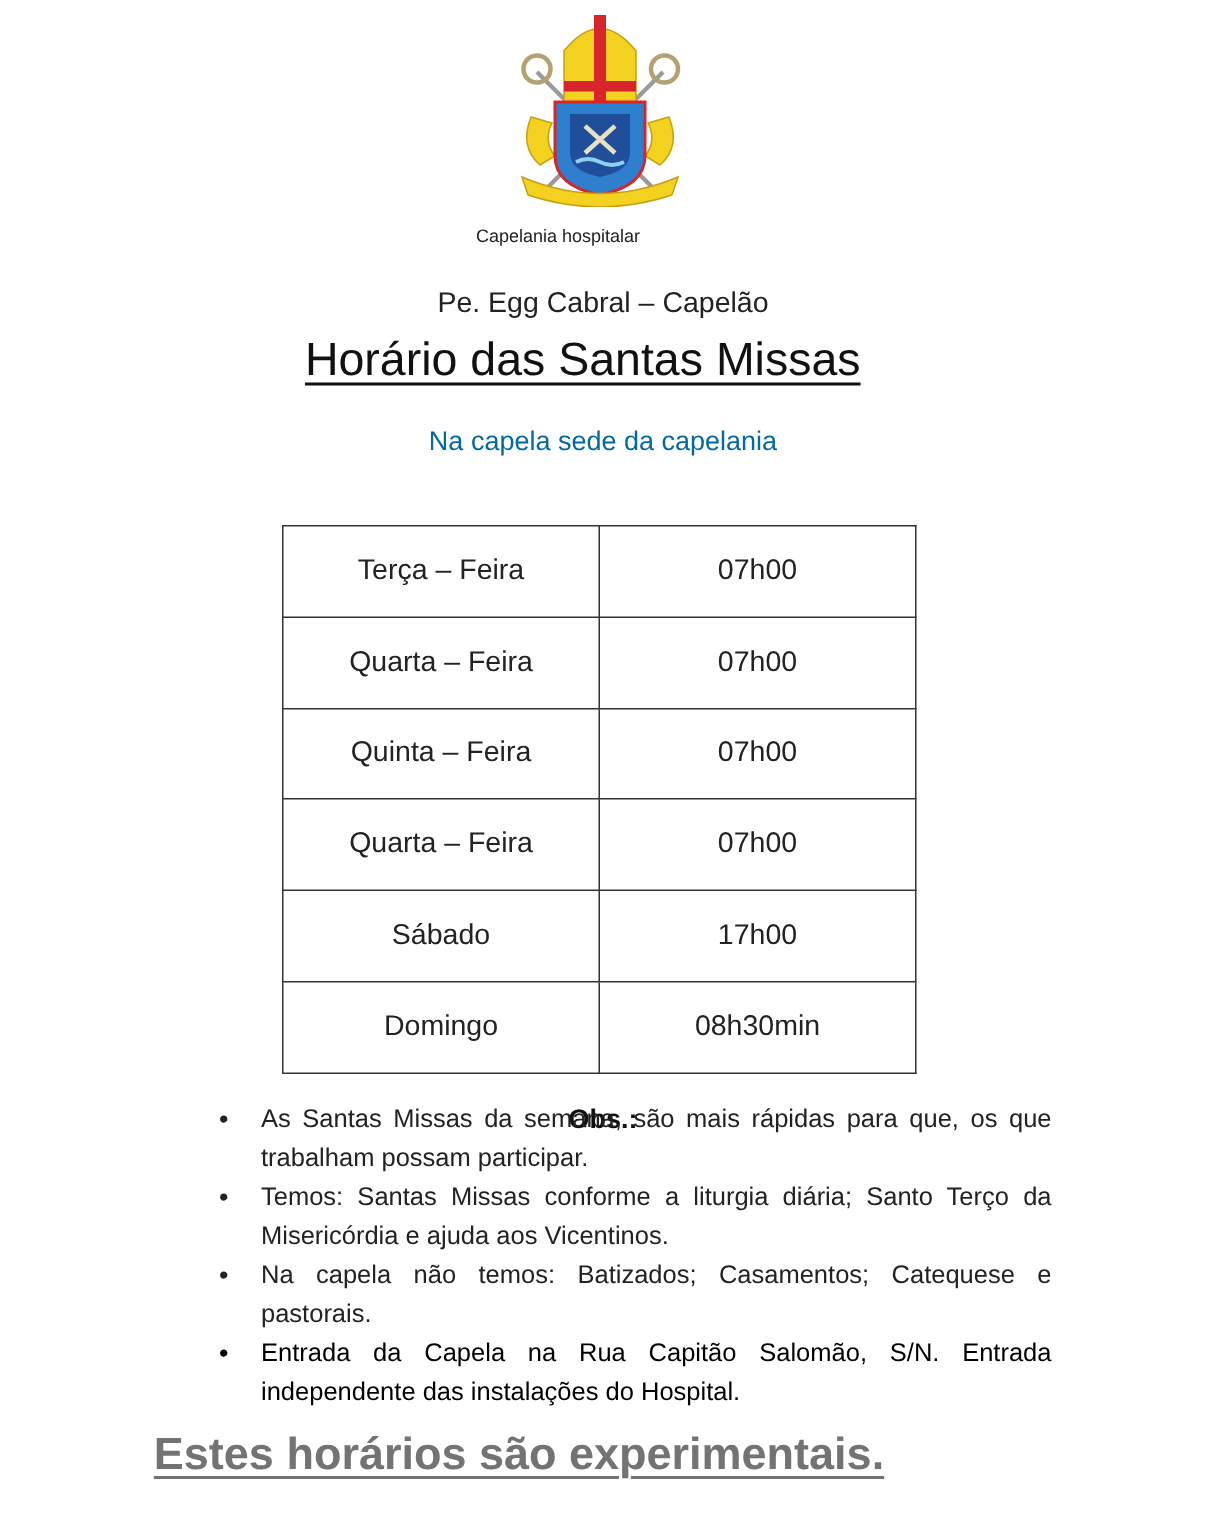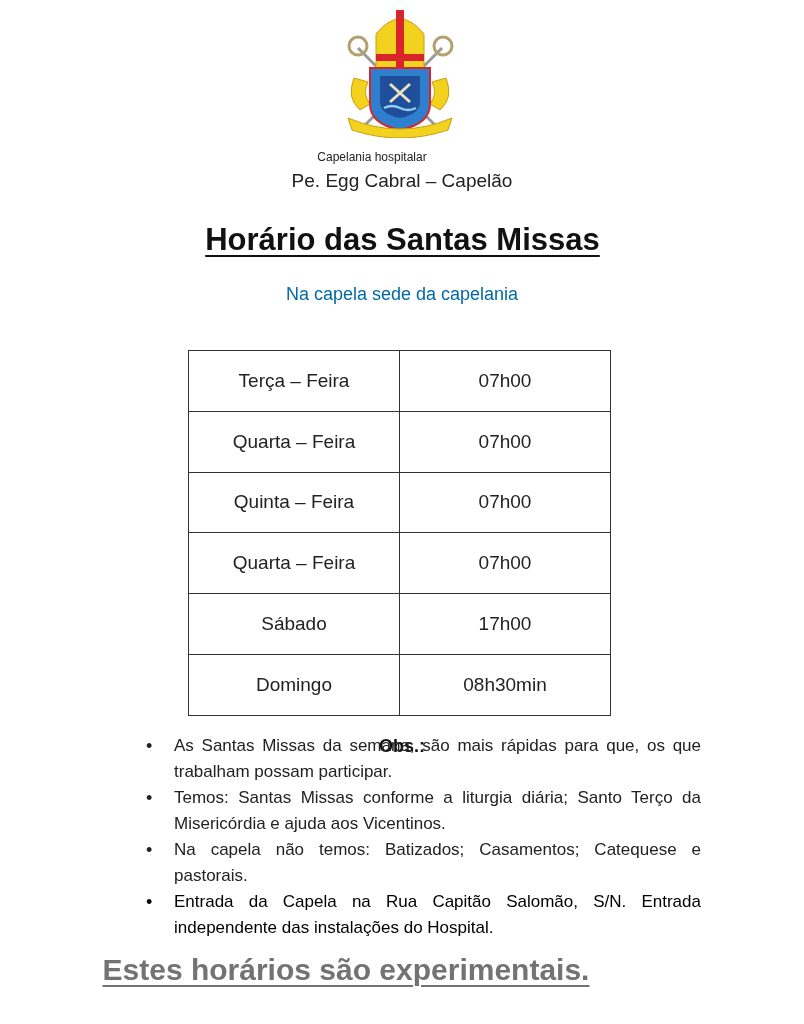"Pe. Egg Cabral – Capelão" .line2 { top: 170px -> 192px }
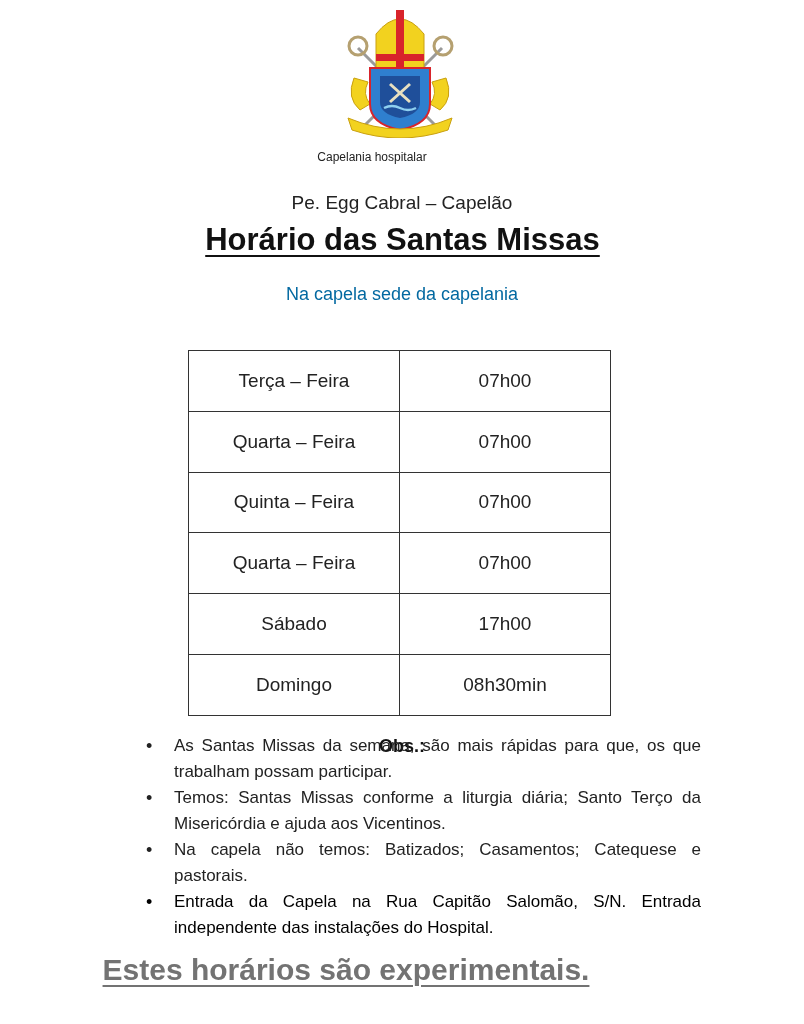"Horário das Santas Missas" .title { font-weight: bold -> normal; margin-left: 14px -> none }
